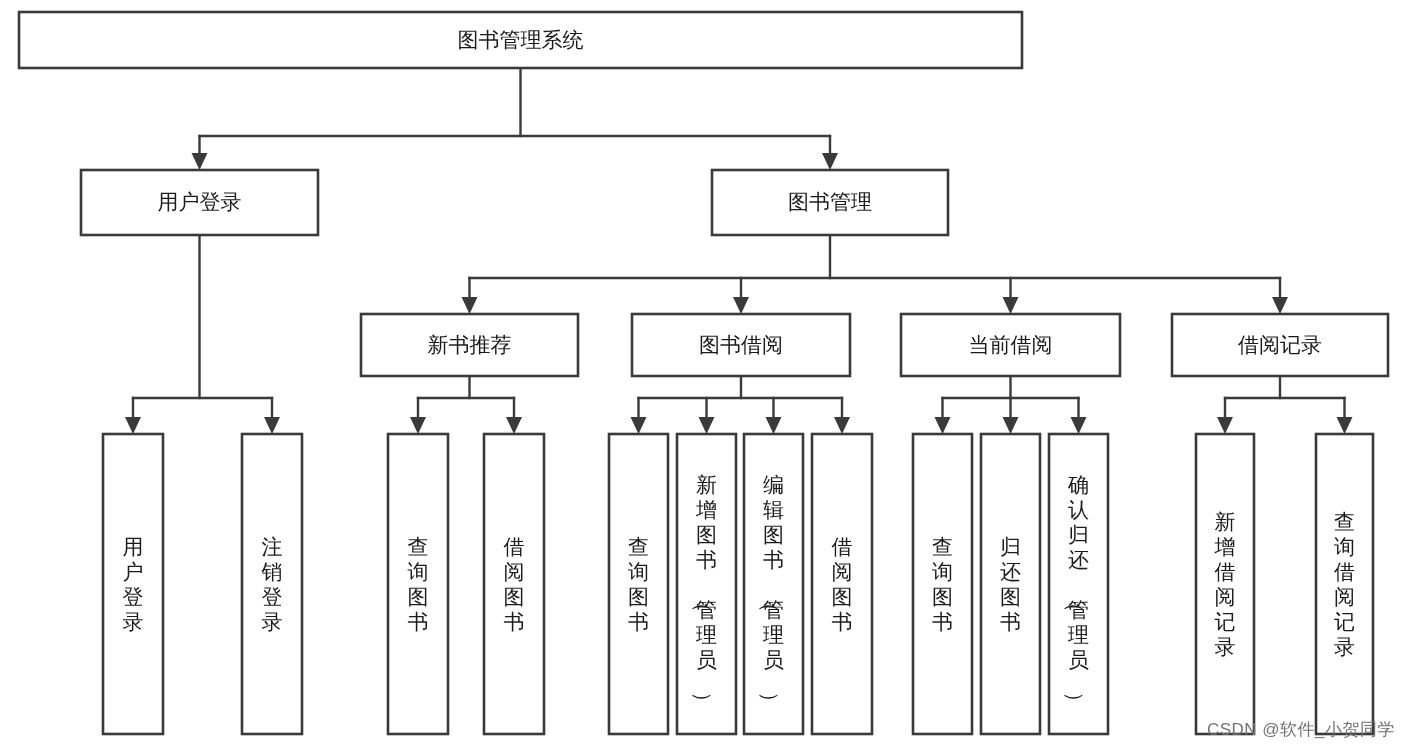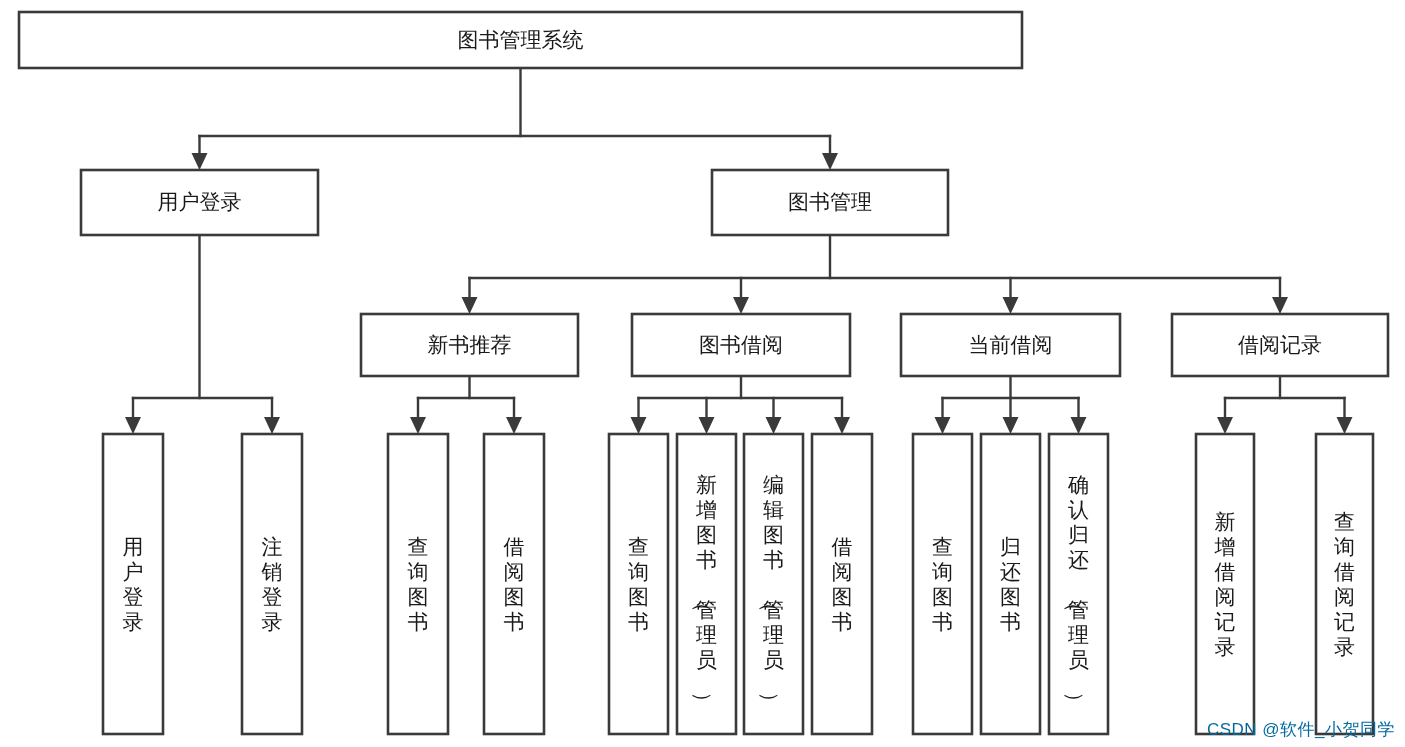"CSDN @软件_小贺同学" .watermark { color: #0369a1 -> #737373 }
